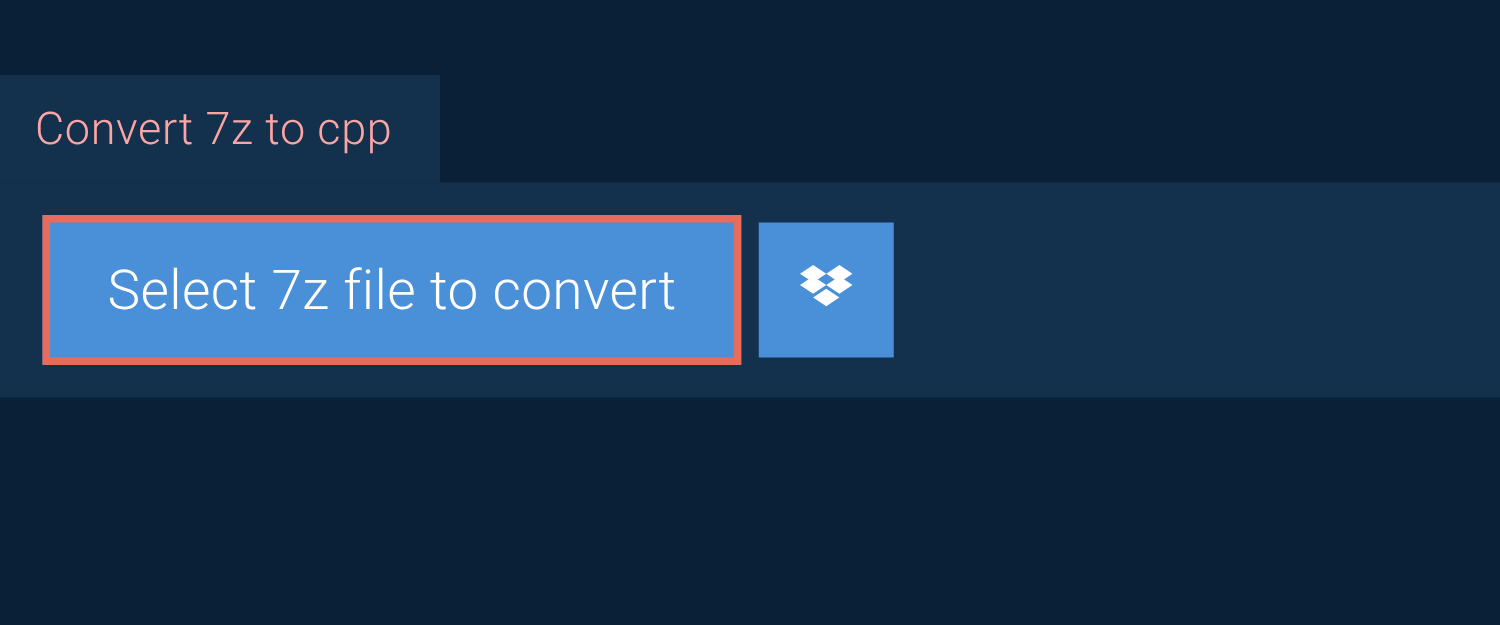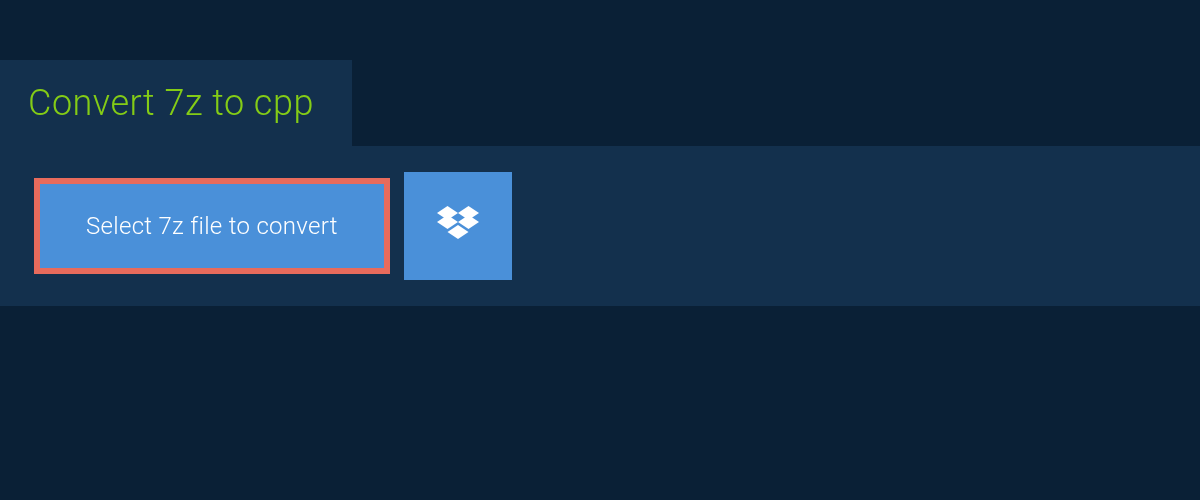"Convert 7z to cpp" .tab-title { color: #84cc16 -> #fca5a5 }
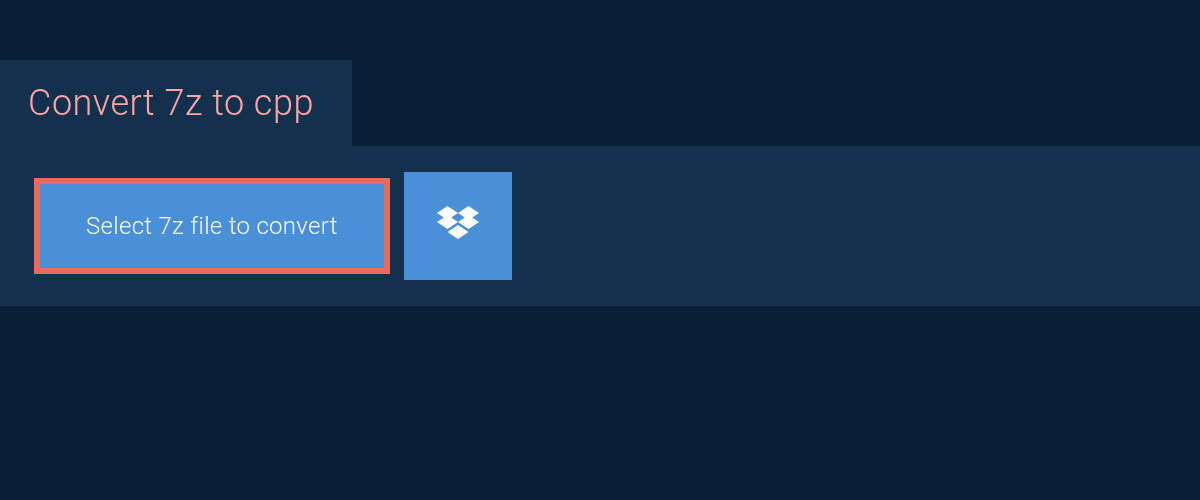"Select 7z file to convert" .select-file-btn { font-size: 24px -> 44px }
